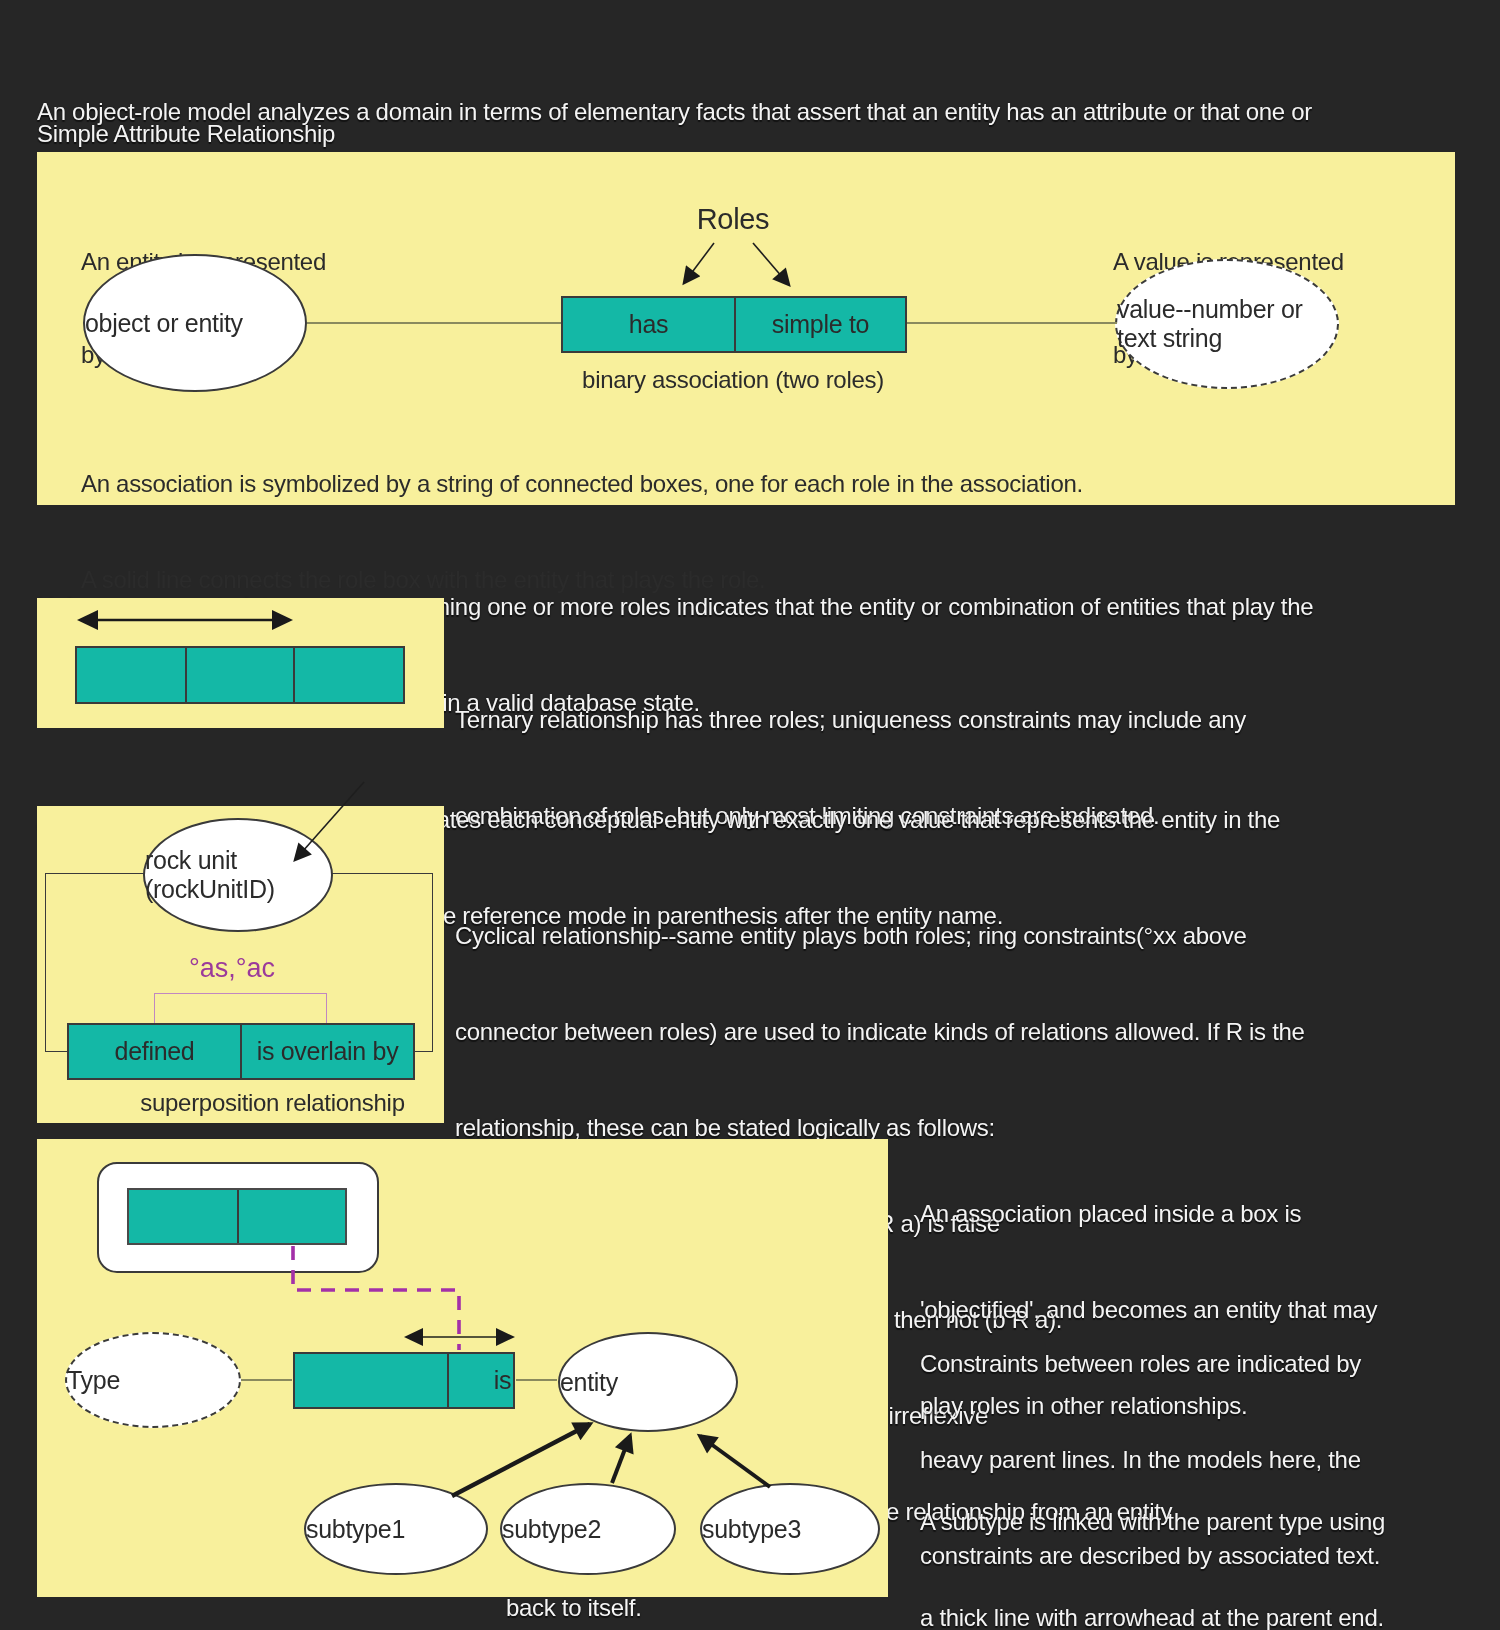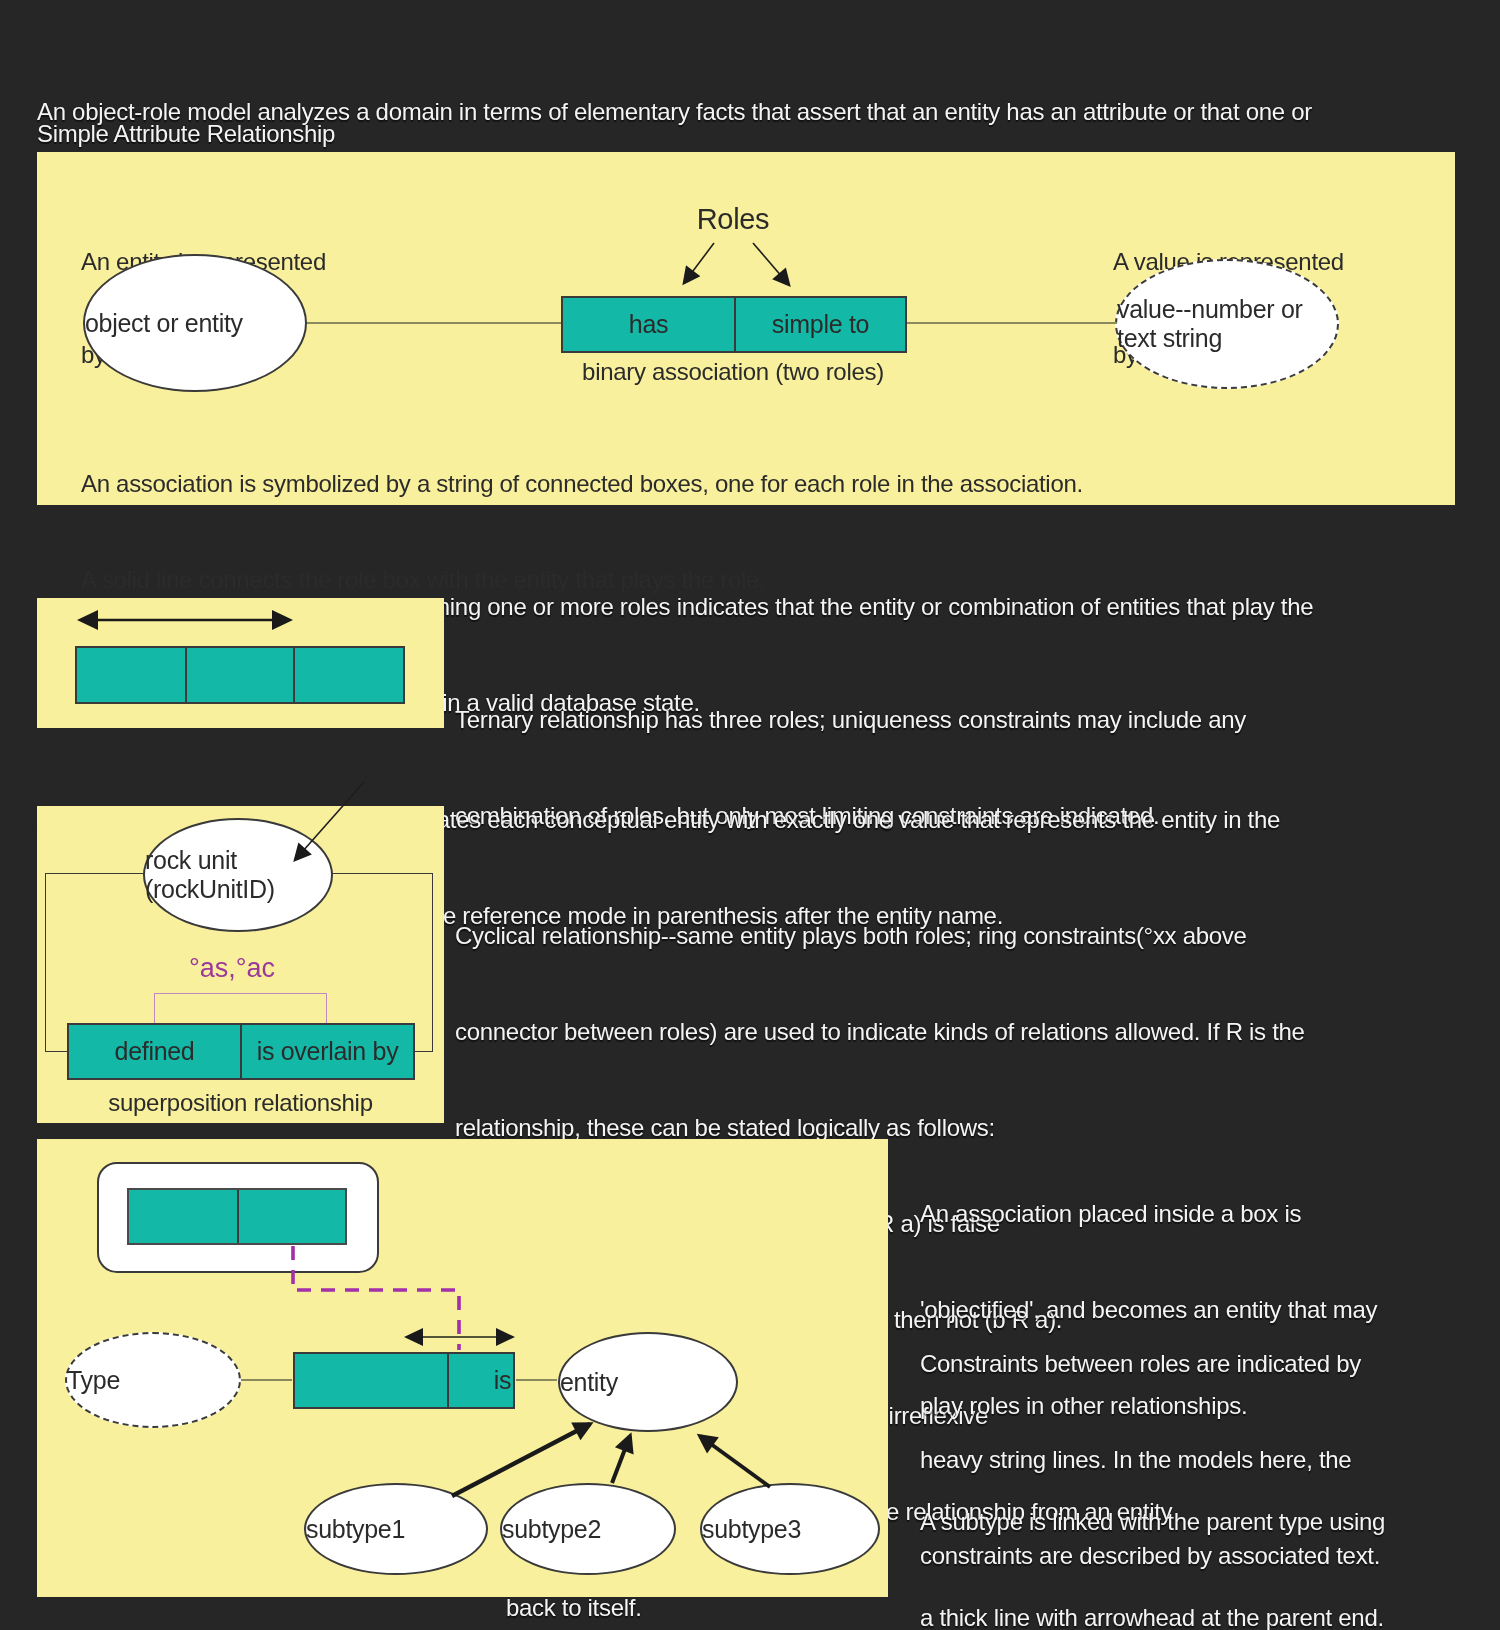"binary association (two roles)" div.dtext { top: 204px -> 212px }
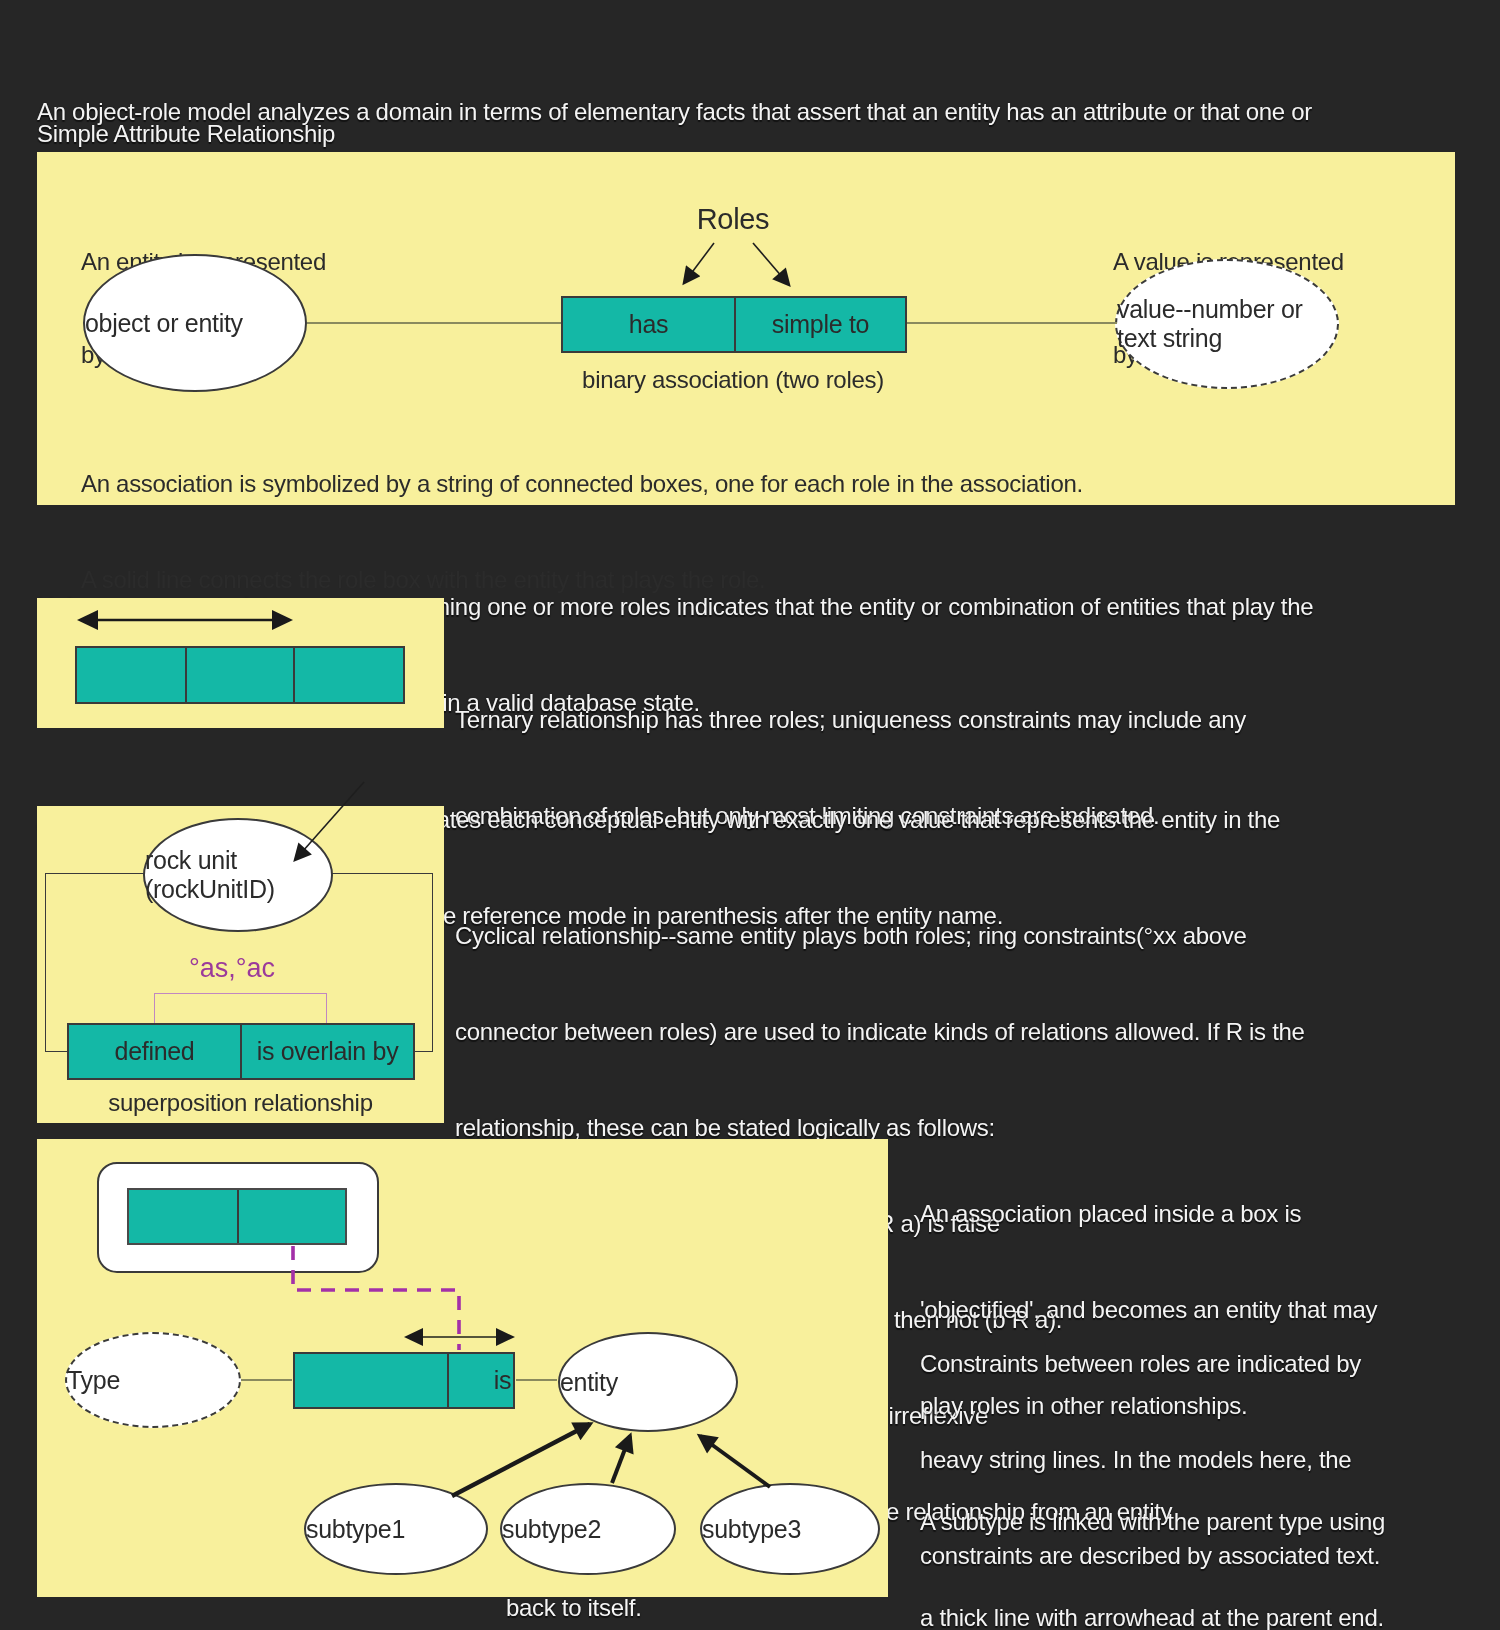"superposition relationship" div.dtext { padding-left: none -> 32px }
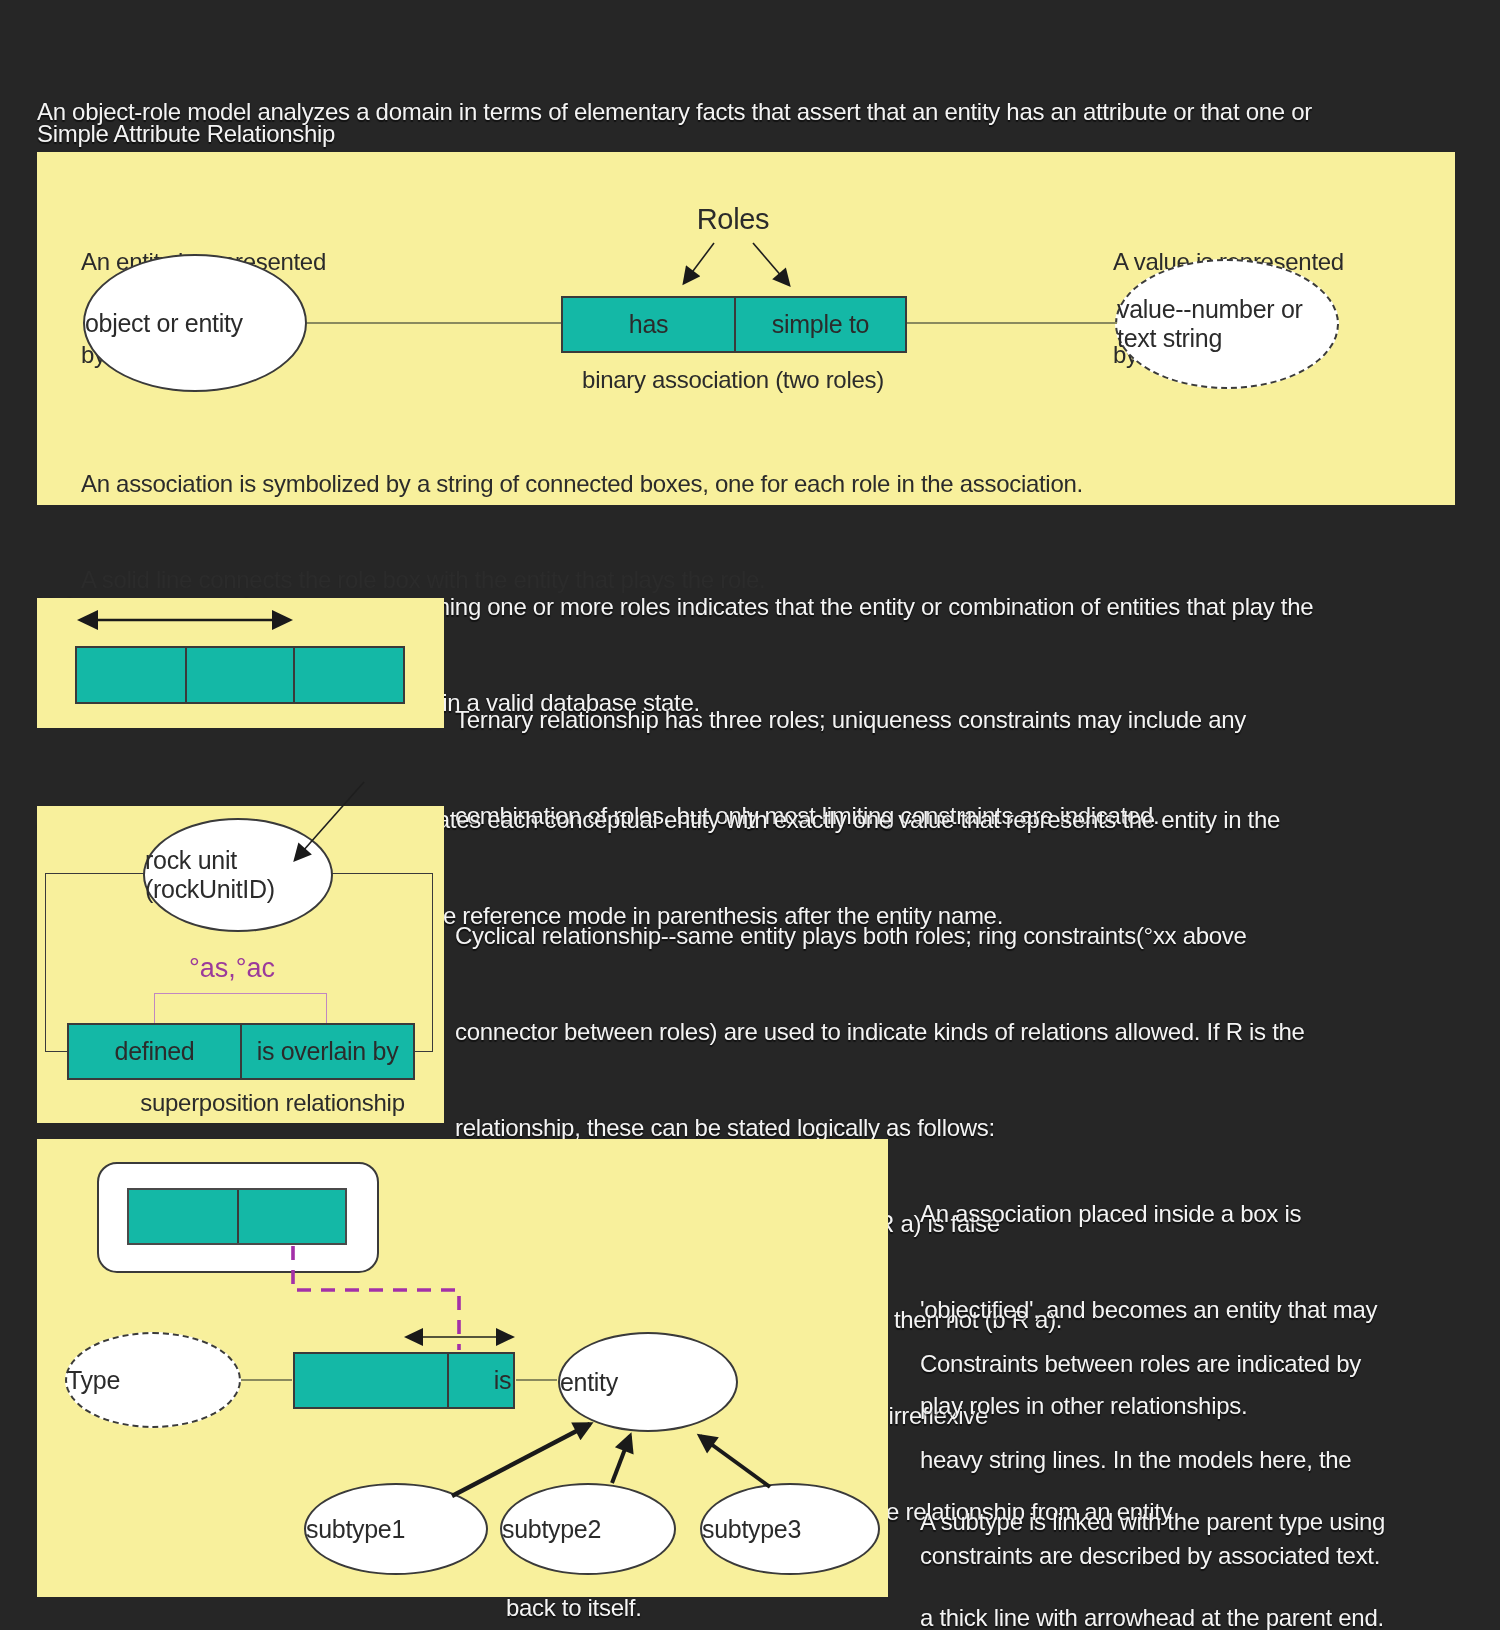"heavy string lines. In the" div { text: string -> parent }
